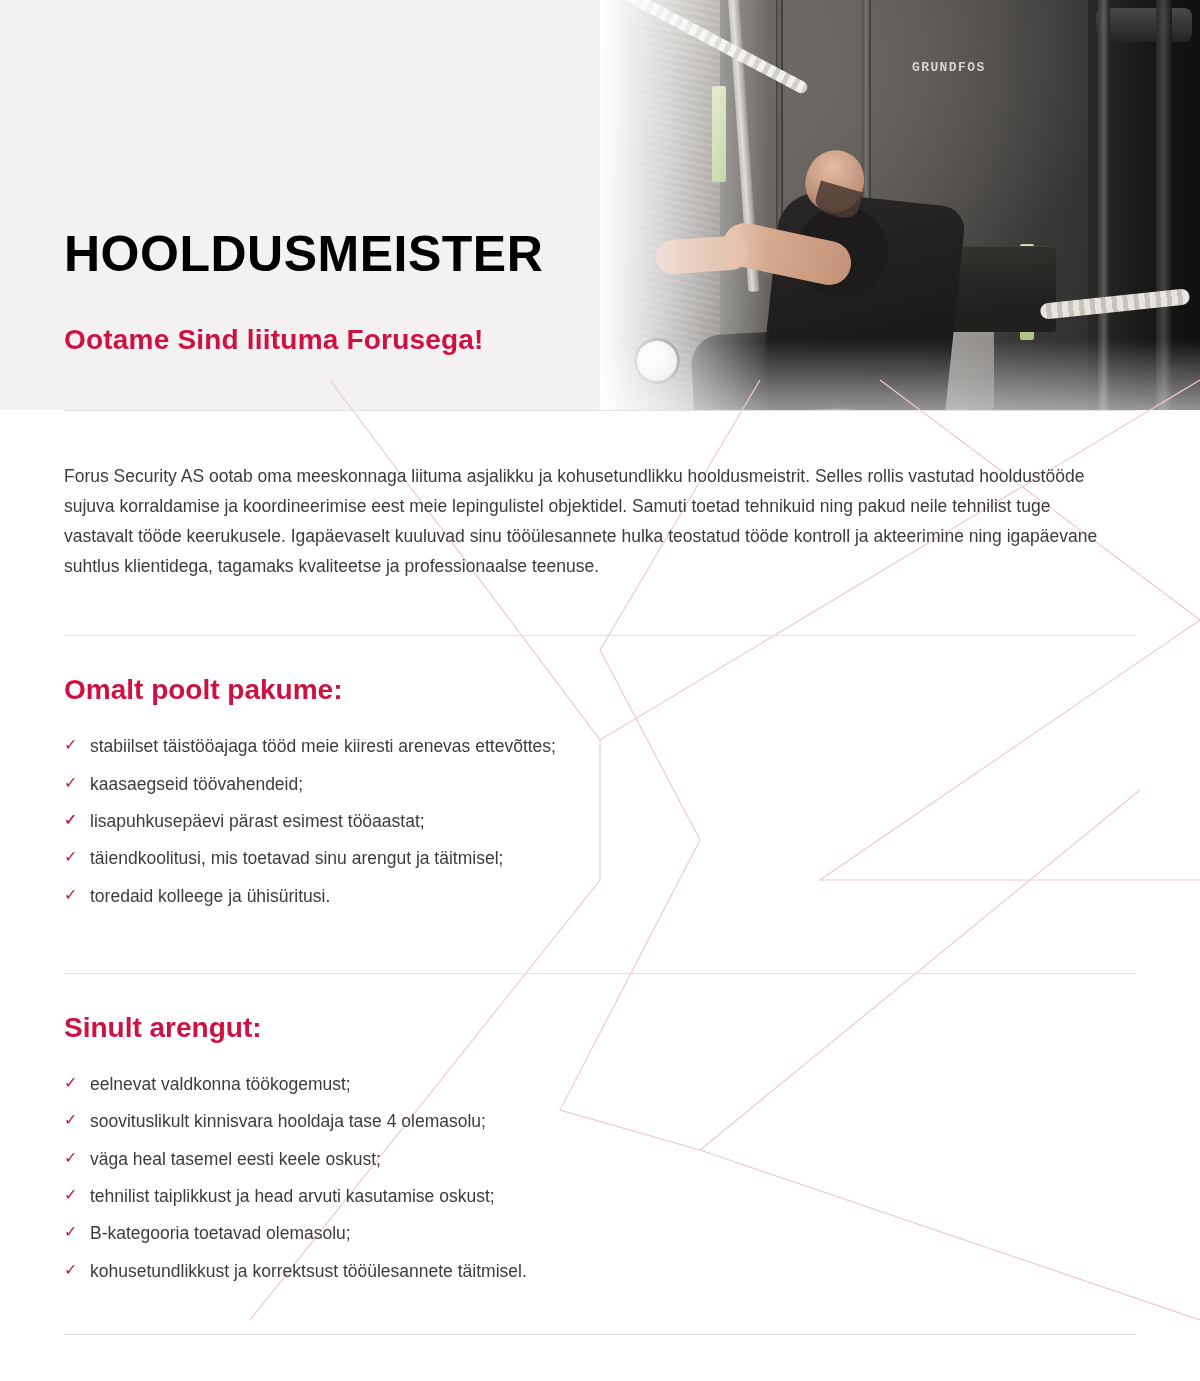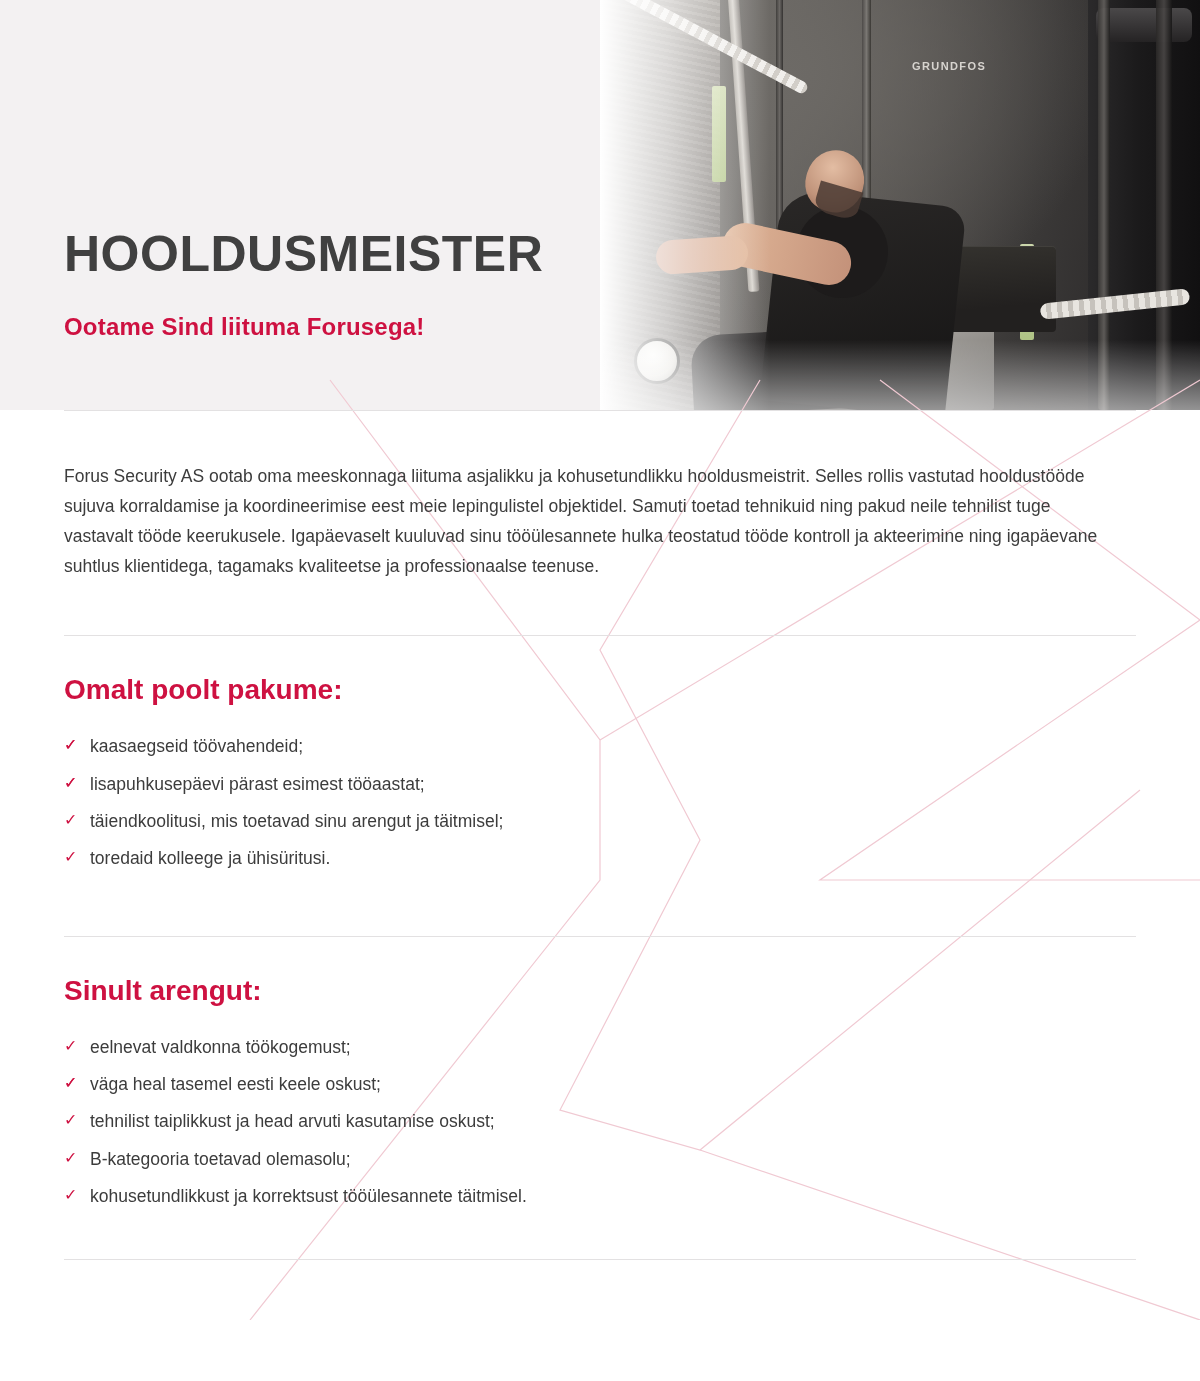"GRUNDFOS" .grundfos-label { font-family: none -> Liberation Mono, monospace; font-size: 11px -> 13px }
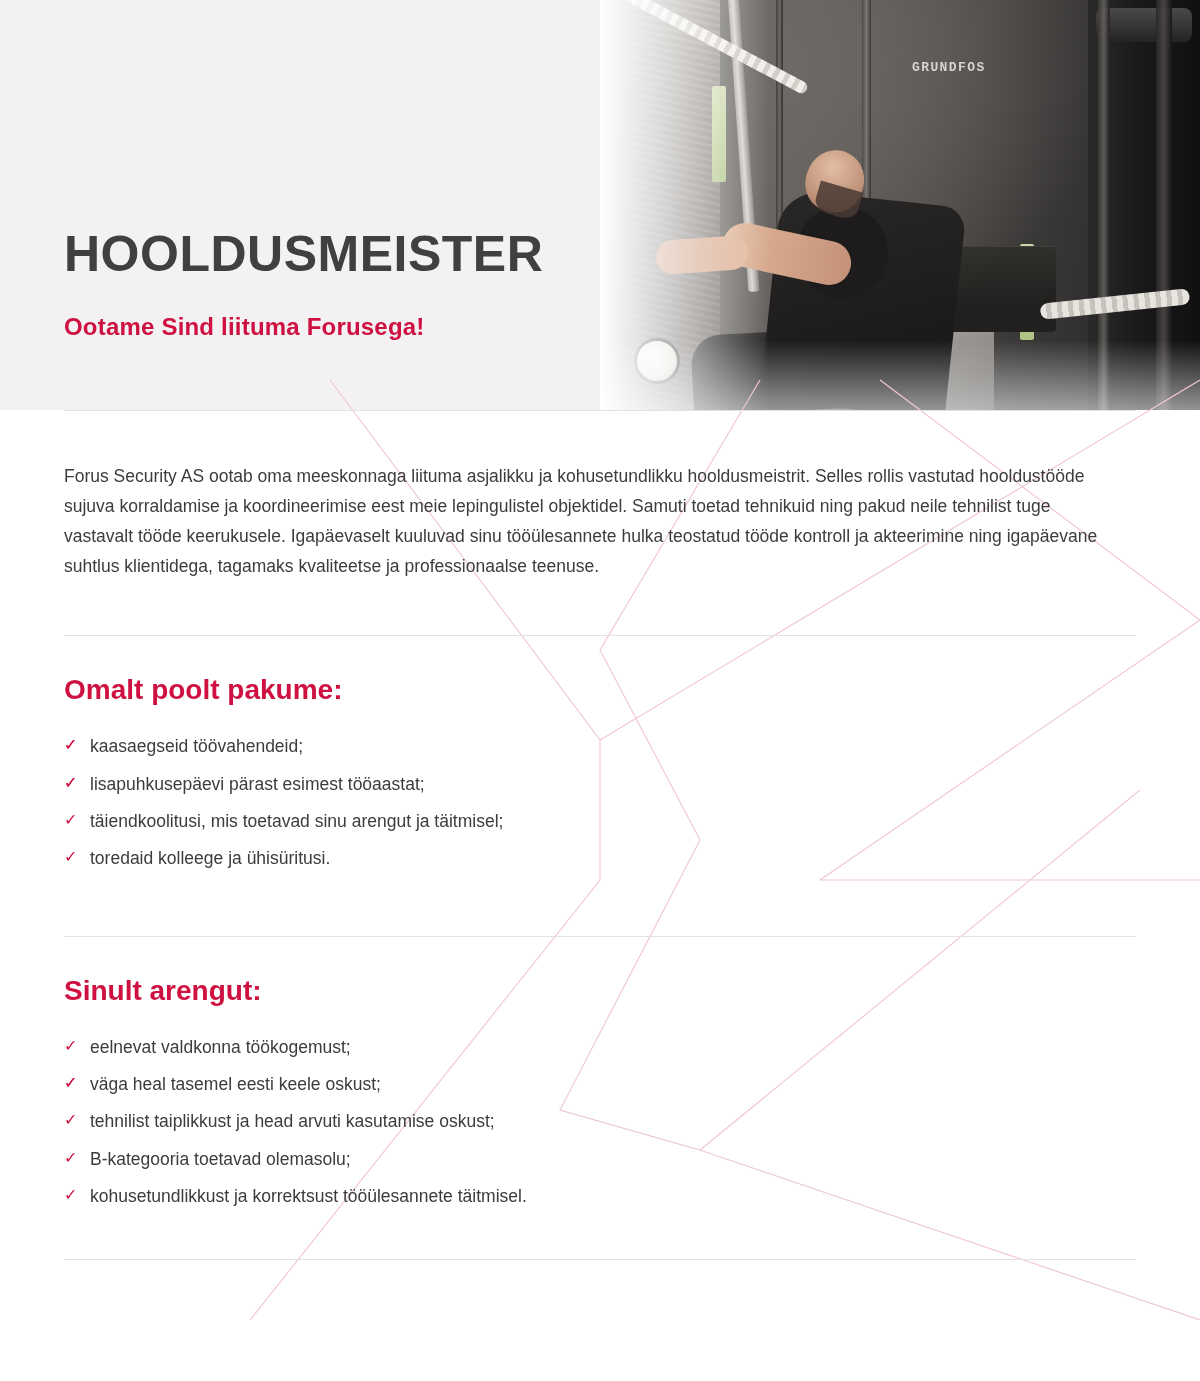"HOOLDUSMEISTER" .job-title { color: #404040 -> #000000 }
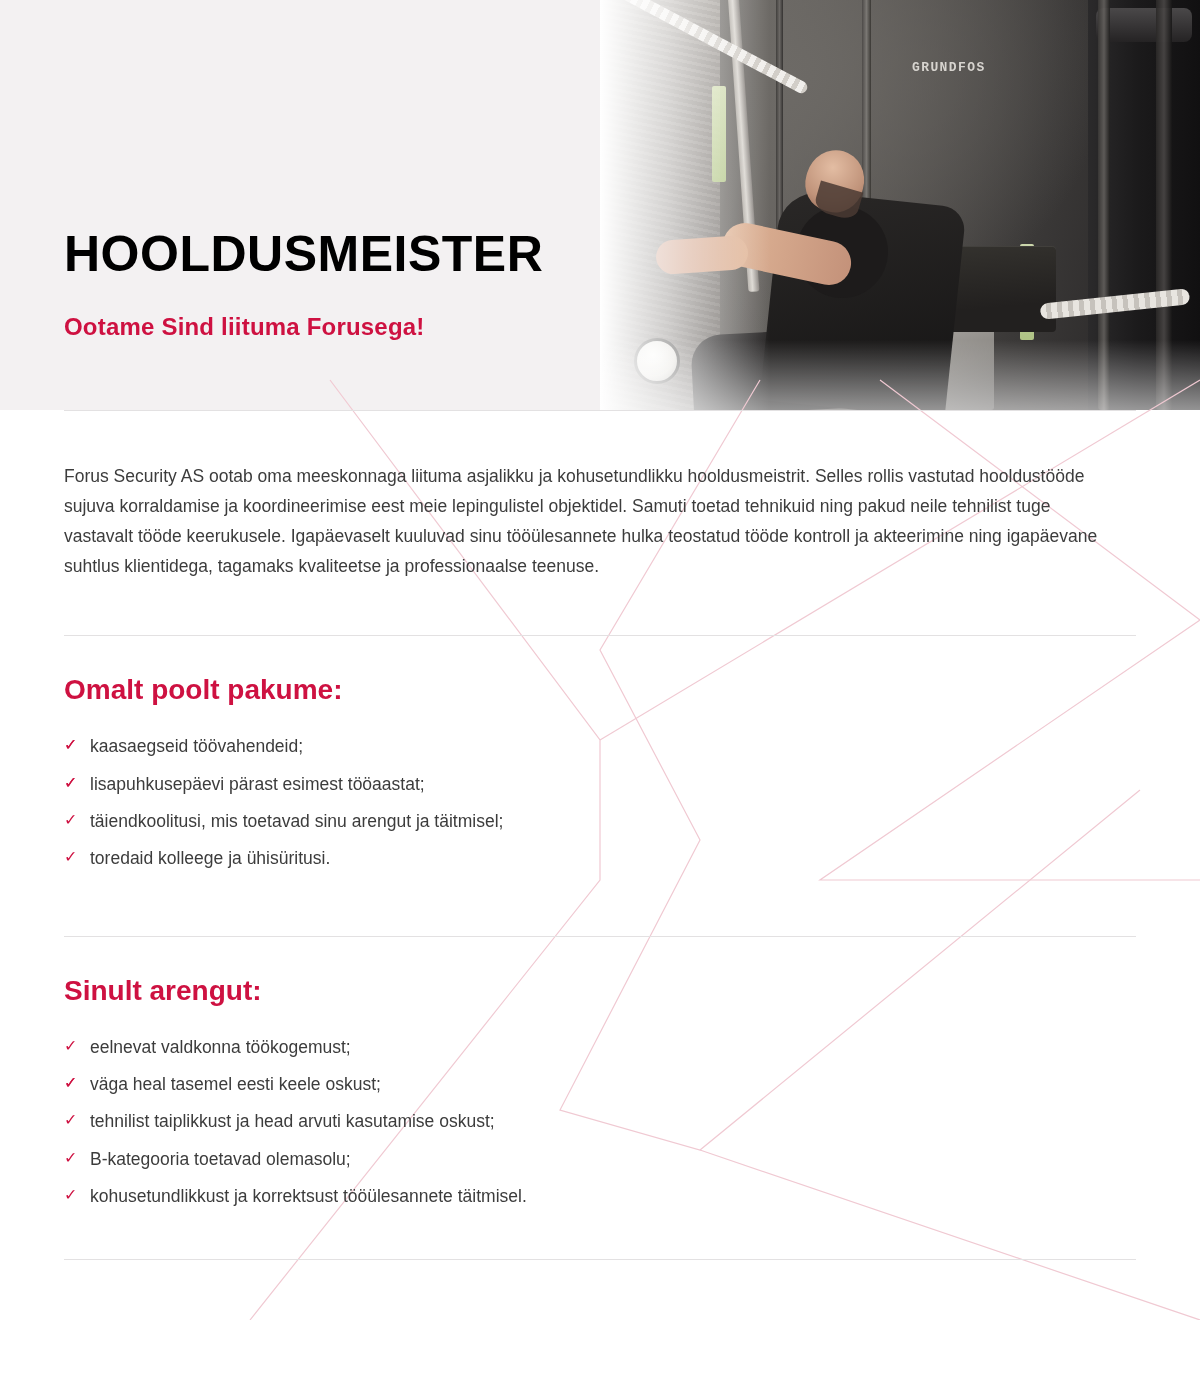"Ootame Sind liituma Forusega!" .job-subtitle { font-size: 24px -> 28px; margin: 32px 0 0 0 -> 43px 0 0 0 }
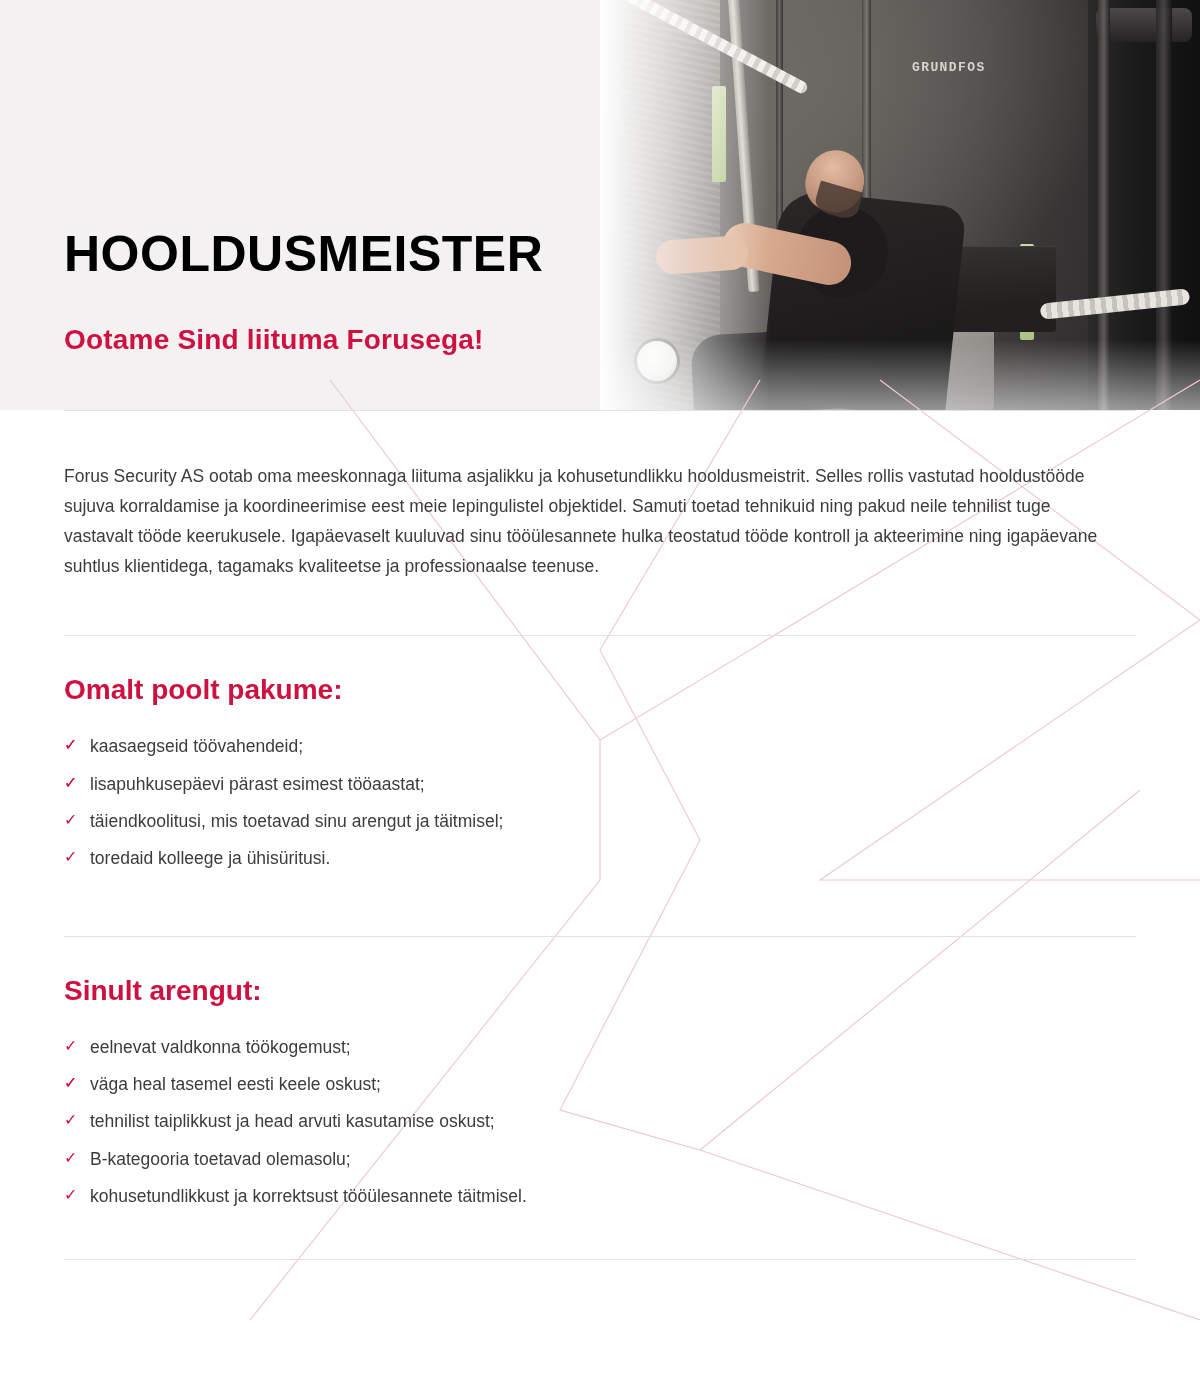"stabiilset täistööajaga tööd meie" span { html: none -> <span>stabiilset täistööajaga tööd meie kiiresti arenevas ettevõttes;</span> }
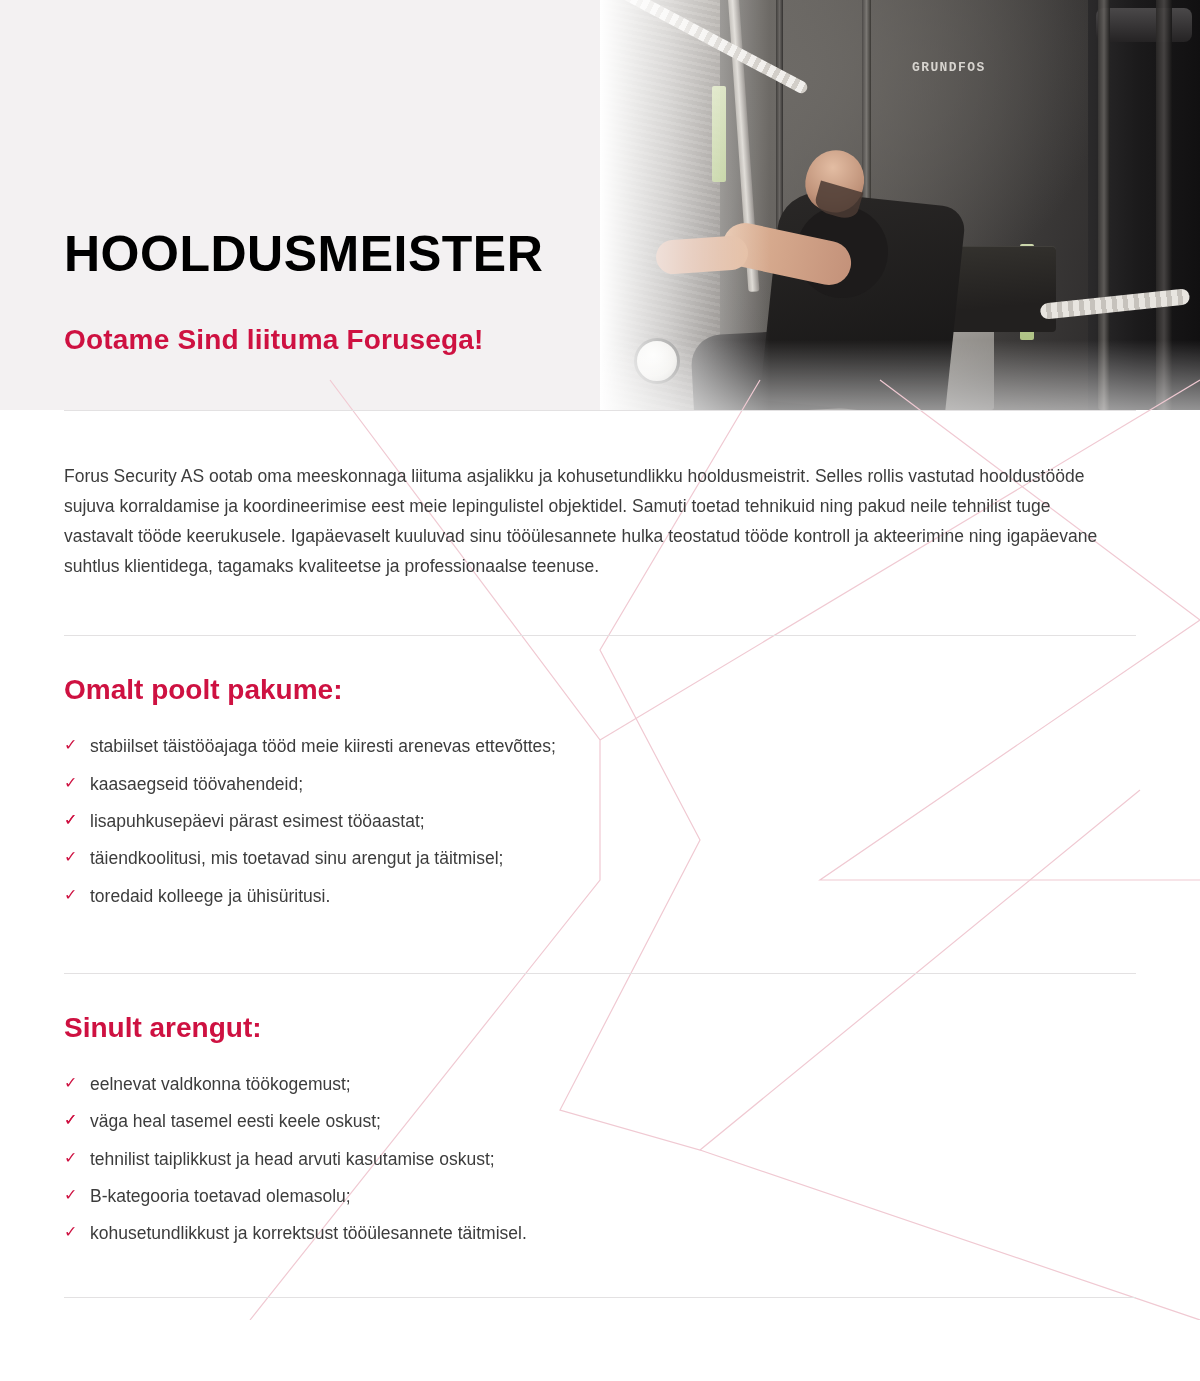"soovituslikult kinnisvara hooldaja tase" span { html: none -> <span>soovituslikult kinnisvara hooldaja tase 4 olemasolu;</span> }
